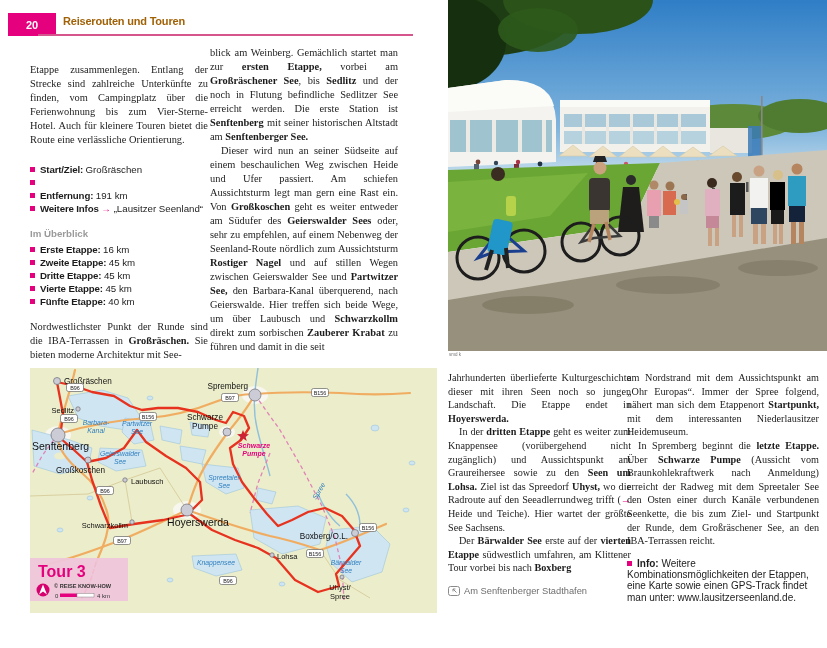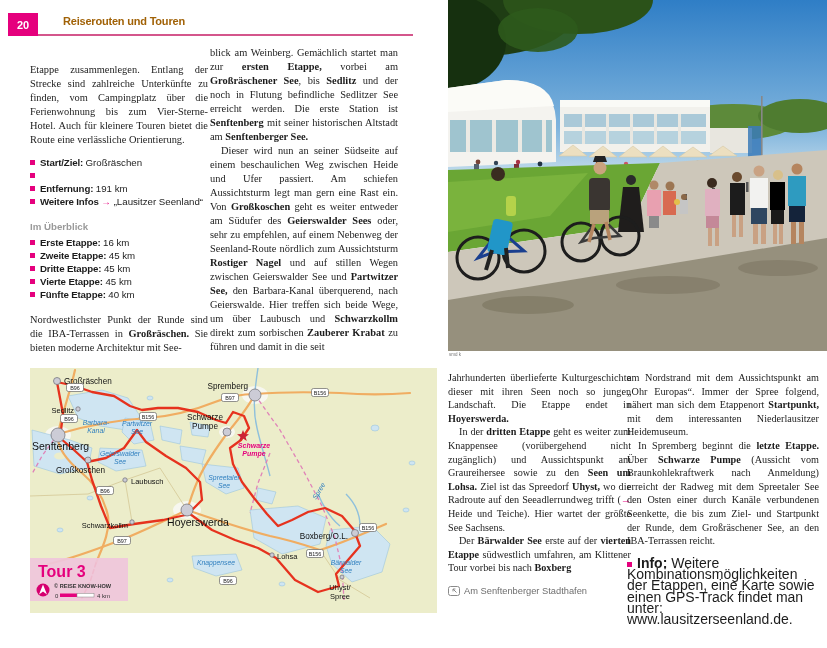"20" .pagenum { width: 30px -> 48px }
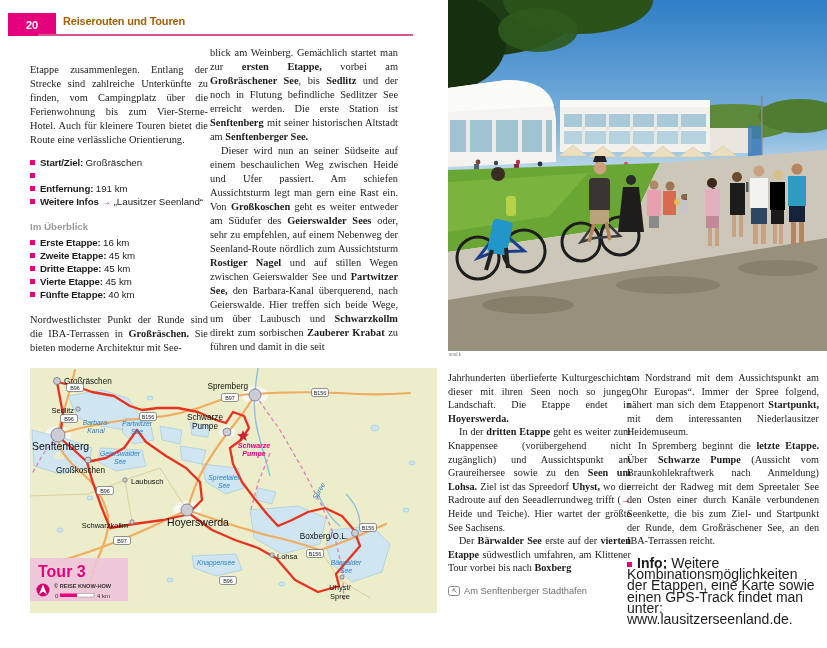"Start/Ziel: Großräschen" .factlist { margin-top: 9px -> 16px }
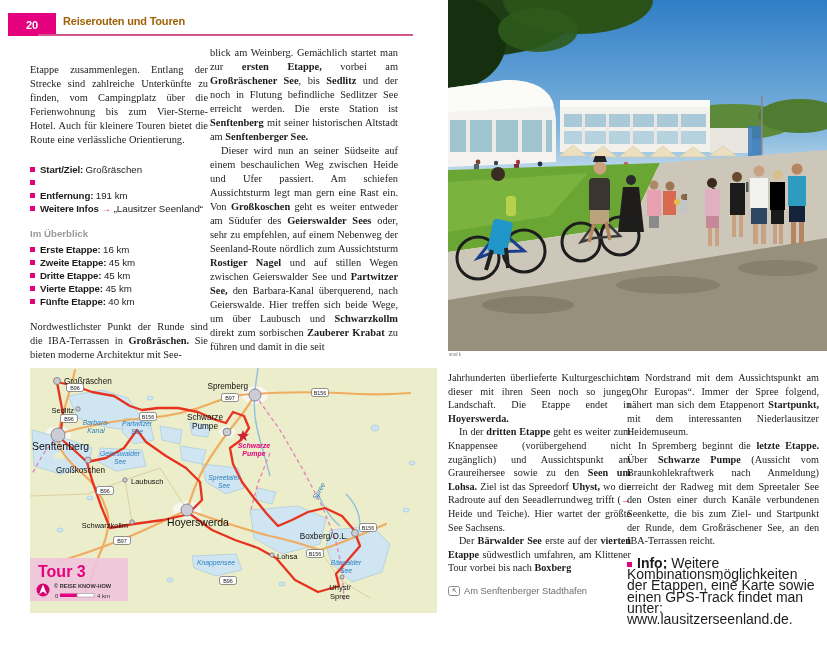"Info: Weitere Kombinationsmöglichkeiten" .note { font-size: 14px -> 10px }
